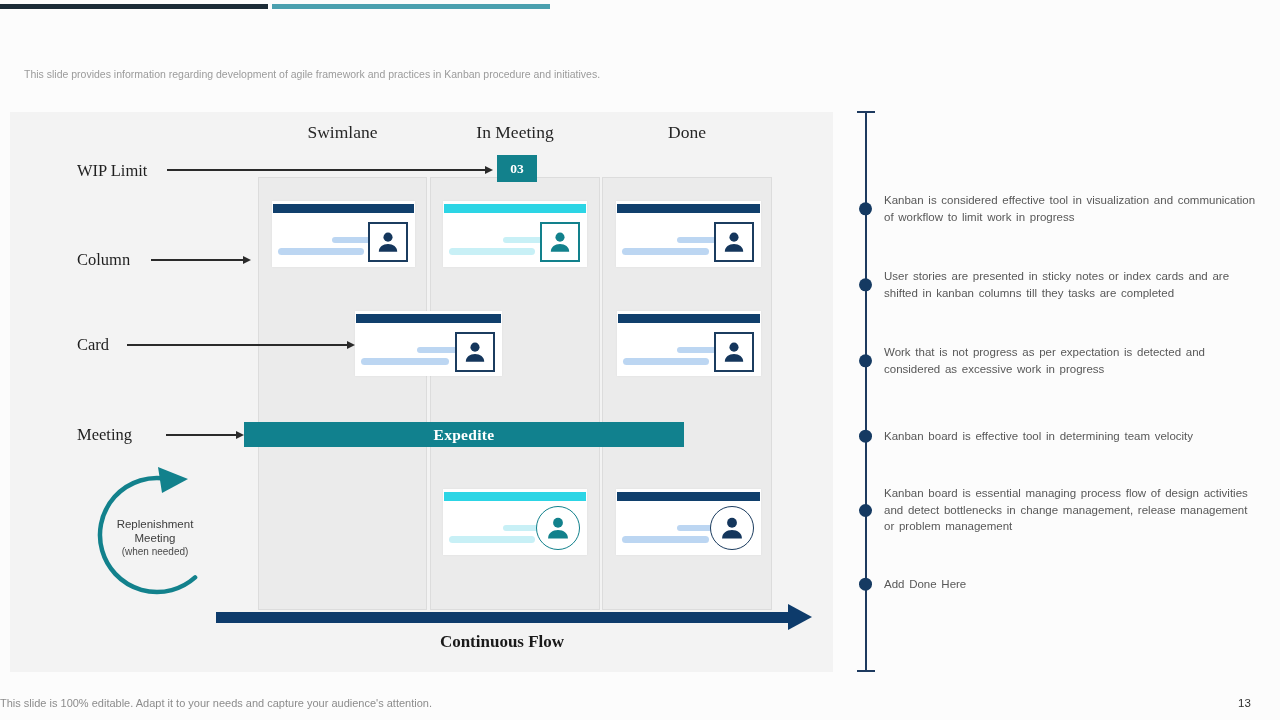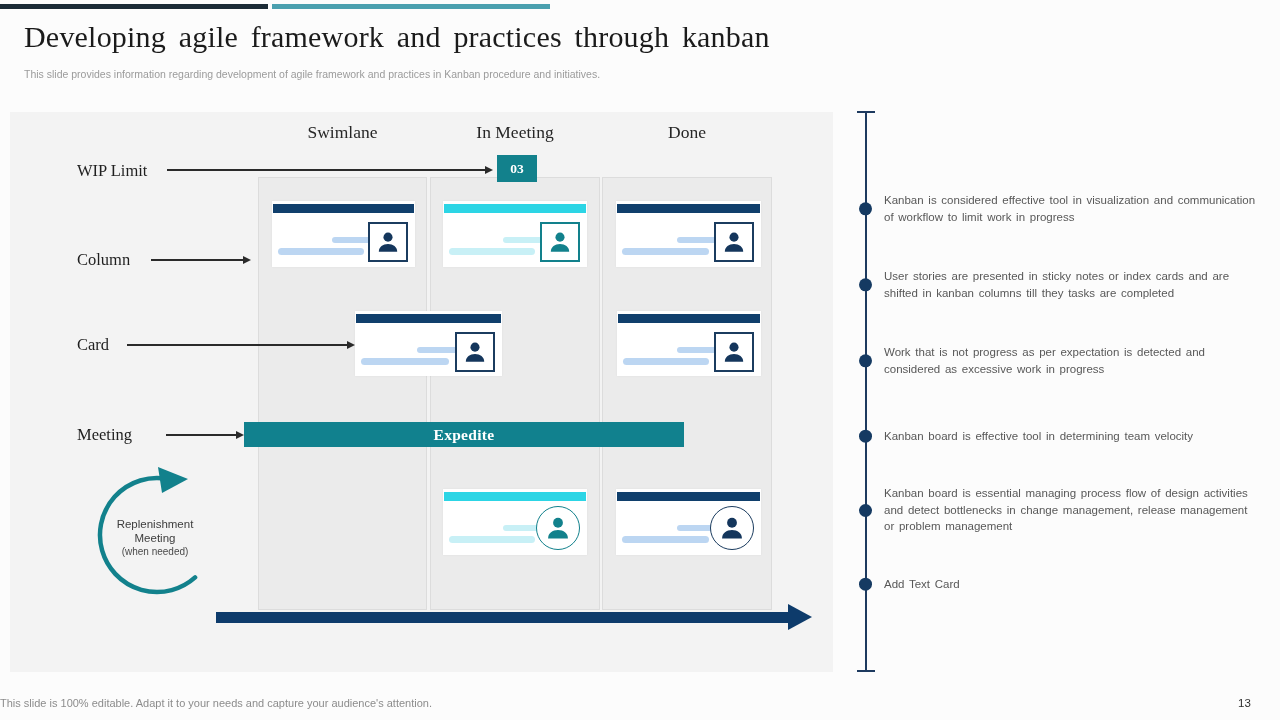"Developing agile framework and practices" div.abs { html: <div>Developing agile framework and practices through kanban</div> -> none }
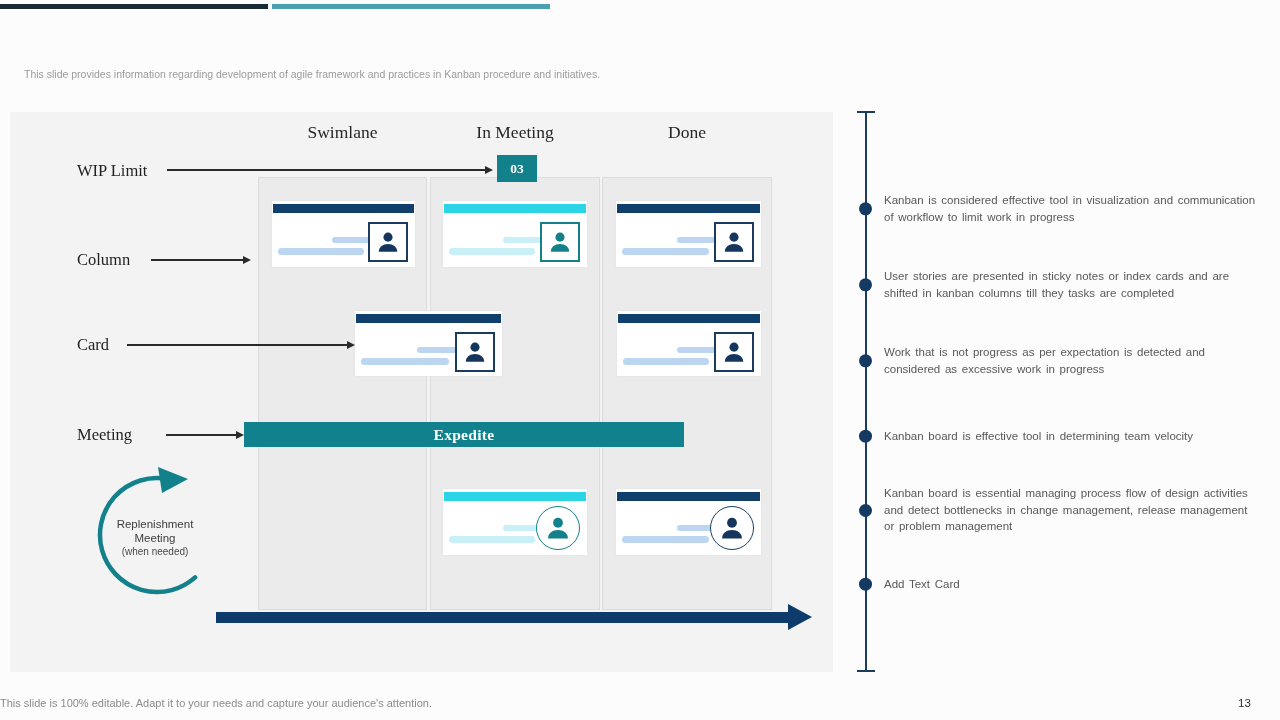"Add Text Card" div.ntext { text: Text Card -> Done Here }
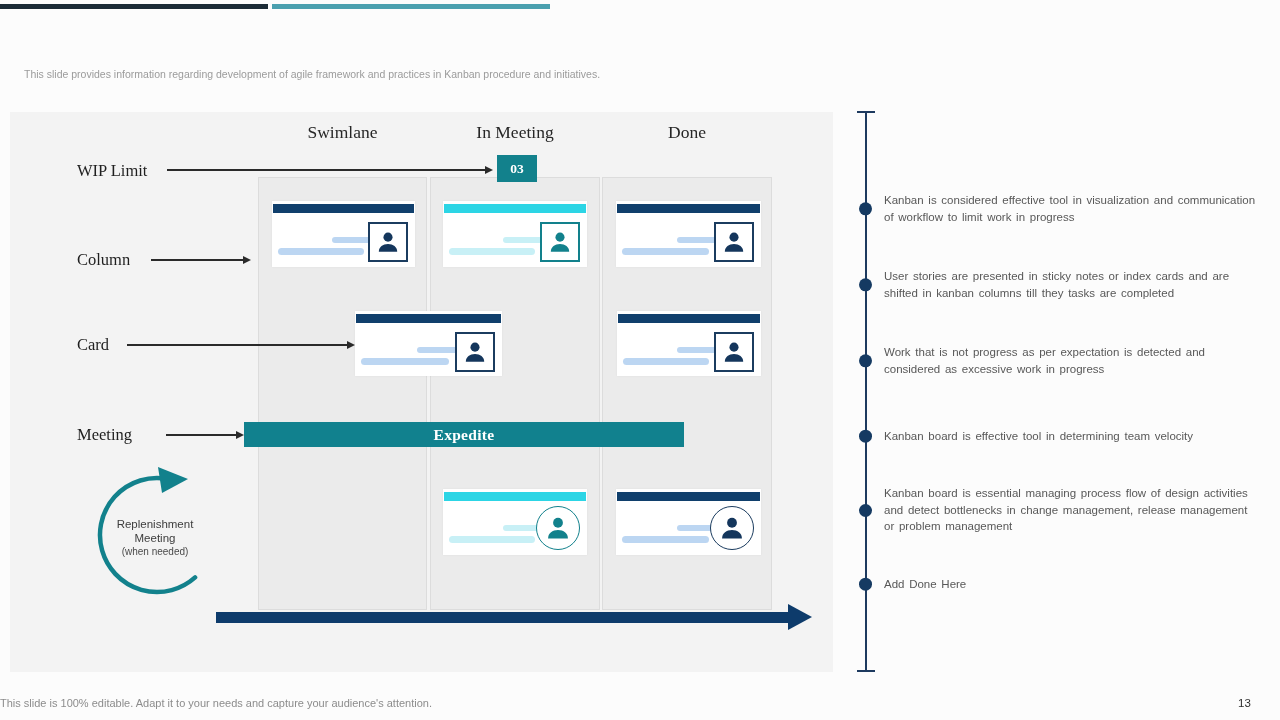"Continuous Flow" div.abs { html: none -> <div>Continuous Flow</div> }
